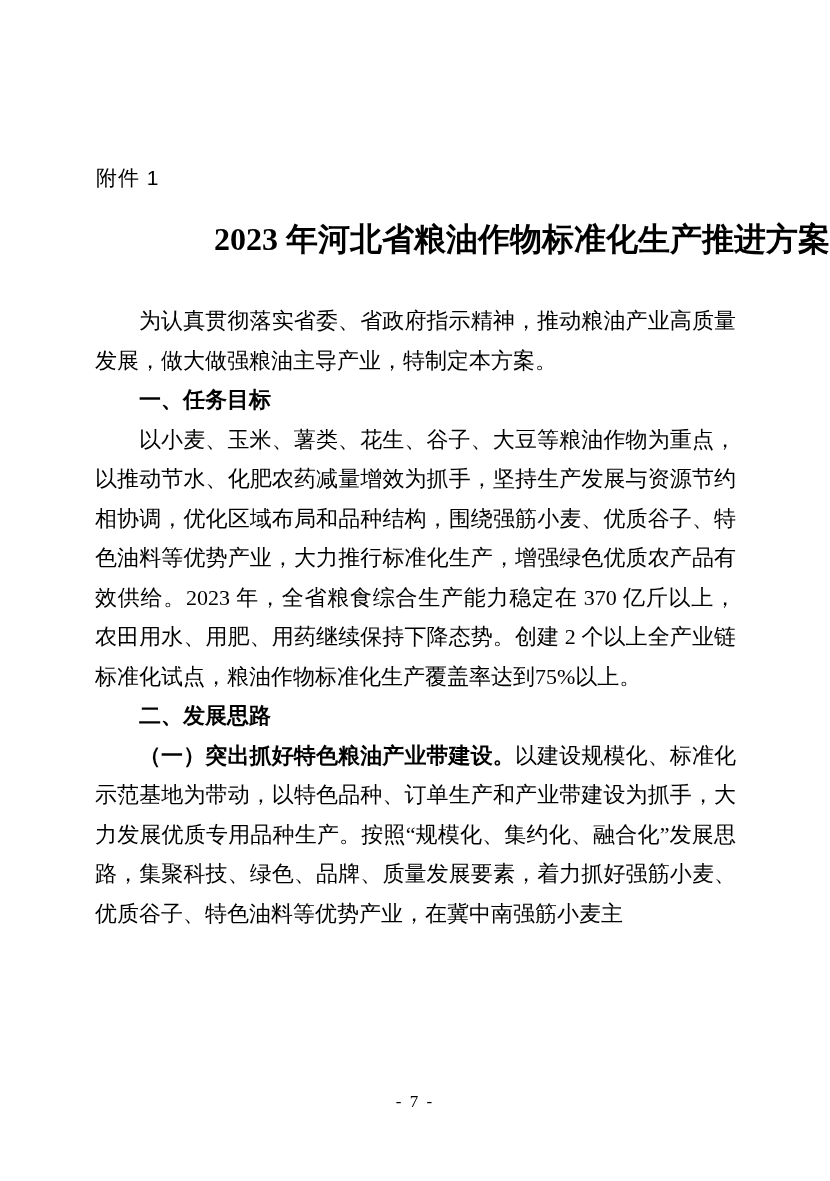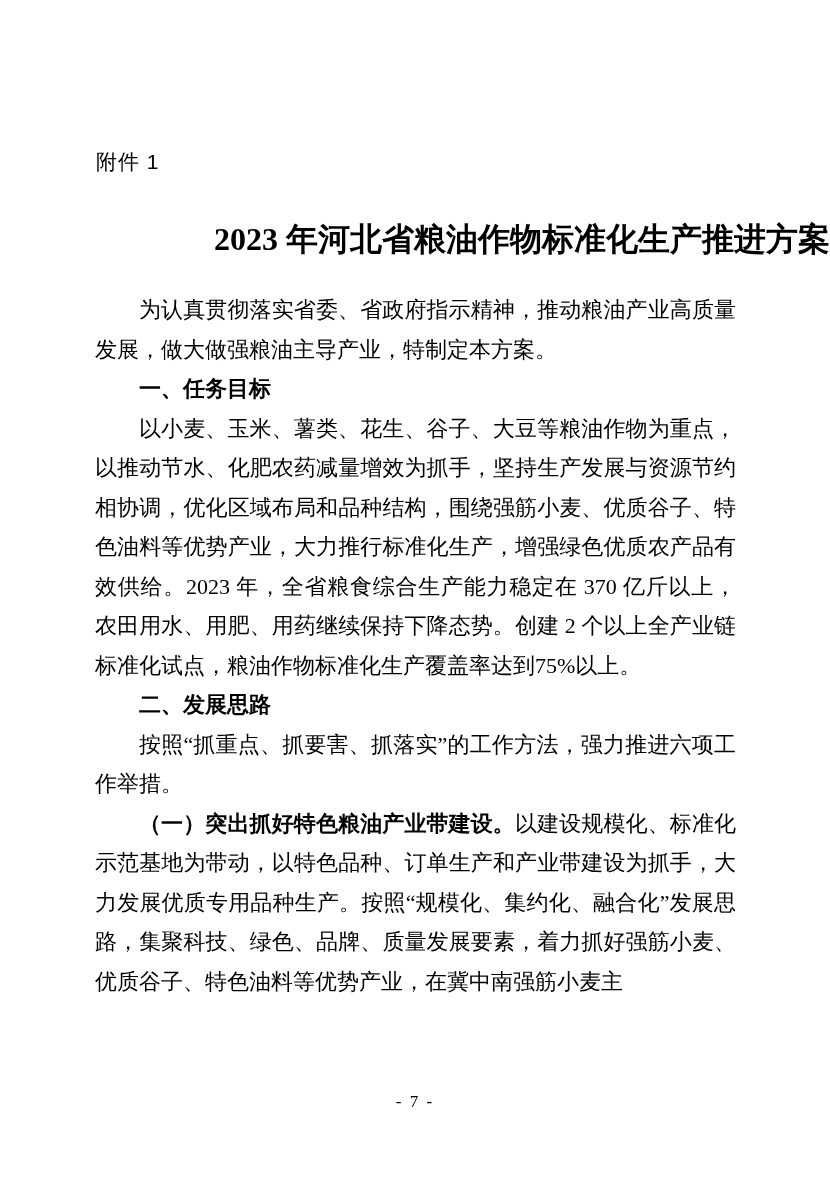"附件 1" .attachment { top: 148px -> 164px }
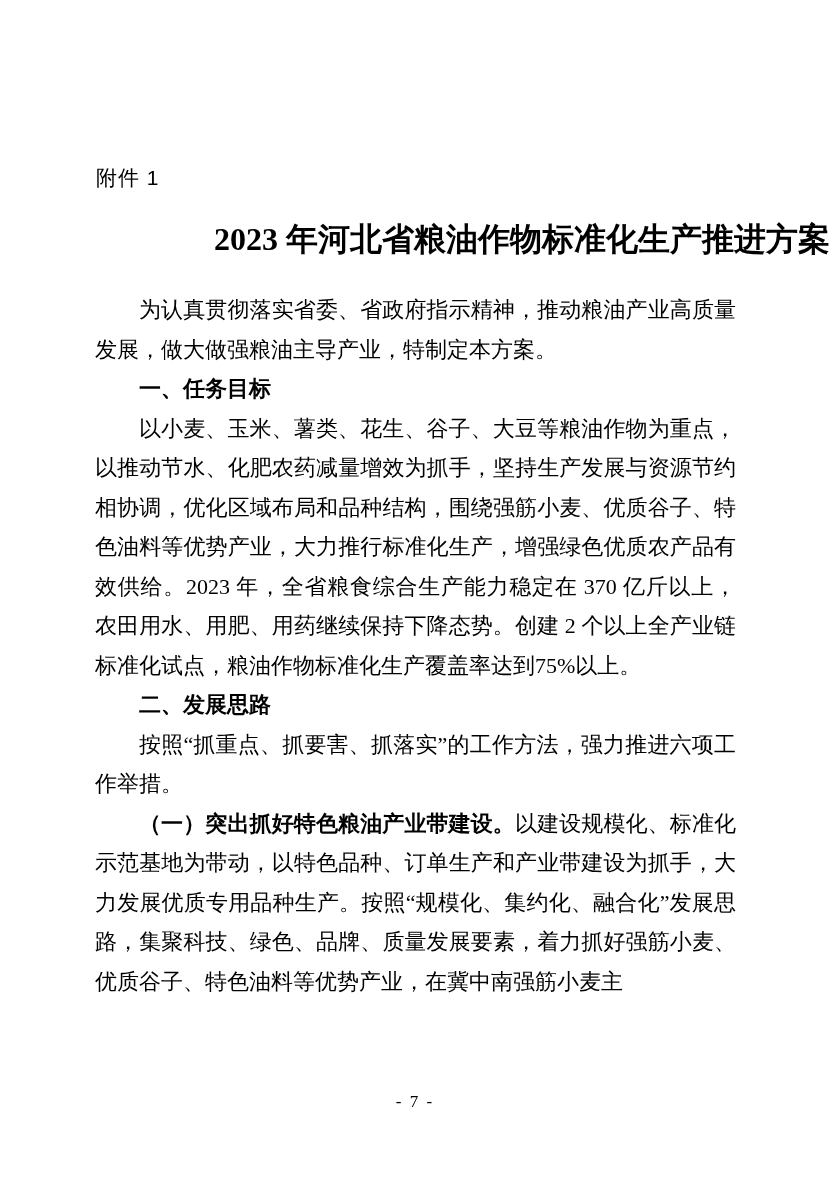"为认真贯彻落实省委、省政府指示精神，推动粮油产业高质量发展，做大做强粮油主导产业" .body-text { top: 290px -> 301px }
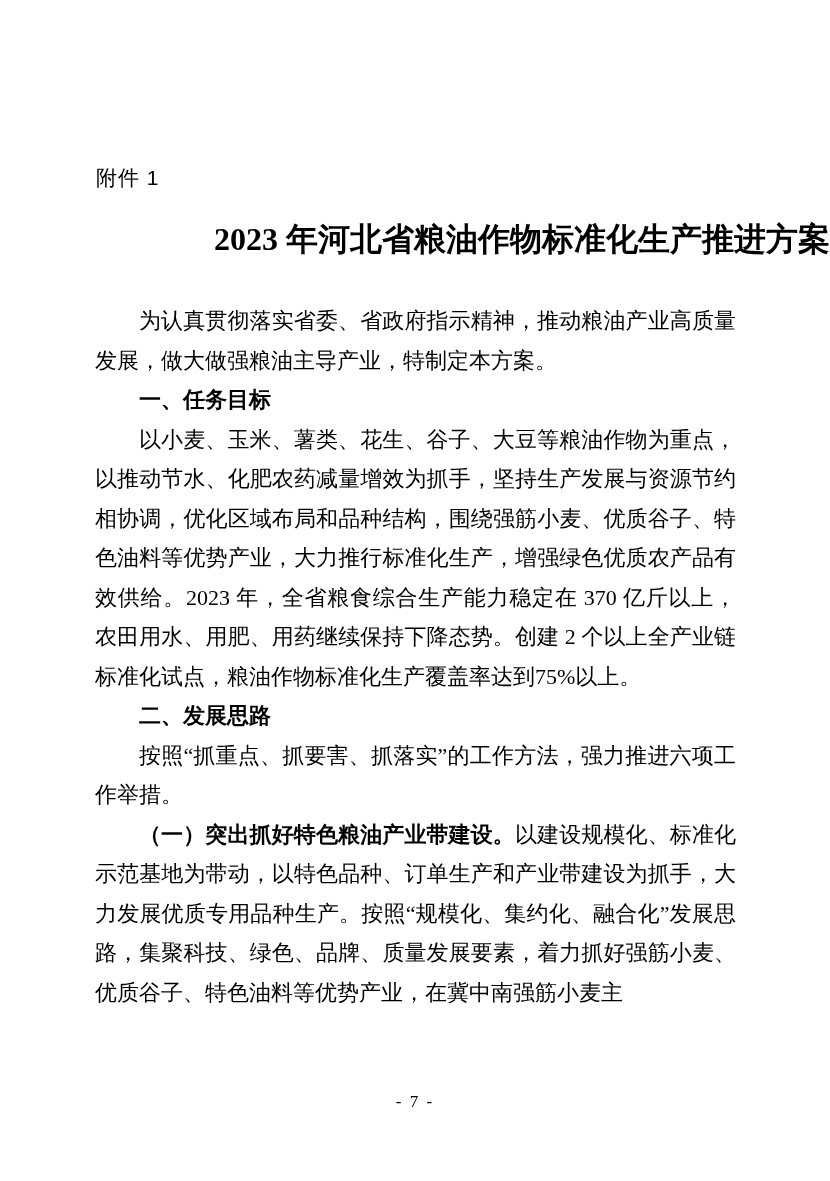"按照“抓重点、抓要害、抓落实”的工作方法，强力推进六项工作举措。" p.para { html: <p>按照“抓重点、抓要害、抓落实”的工作方法，强力推进六项工作举措。</p> -> none }
